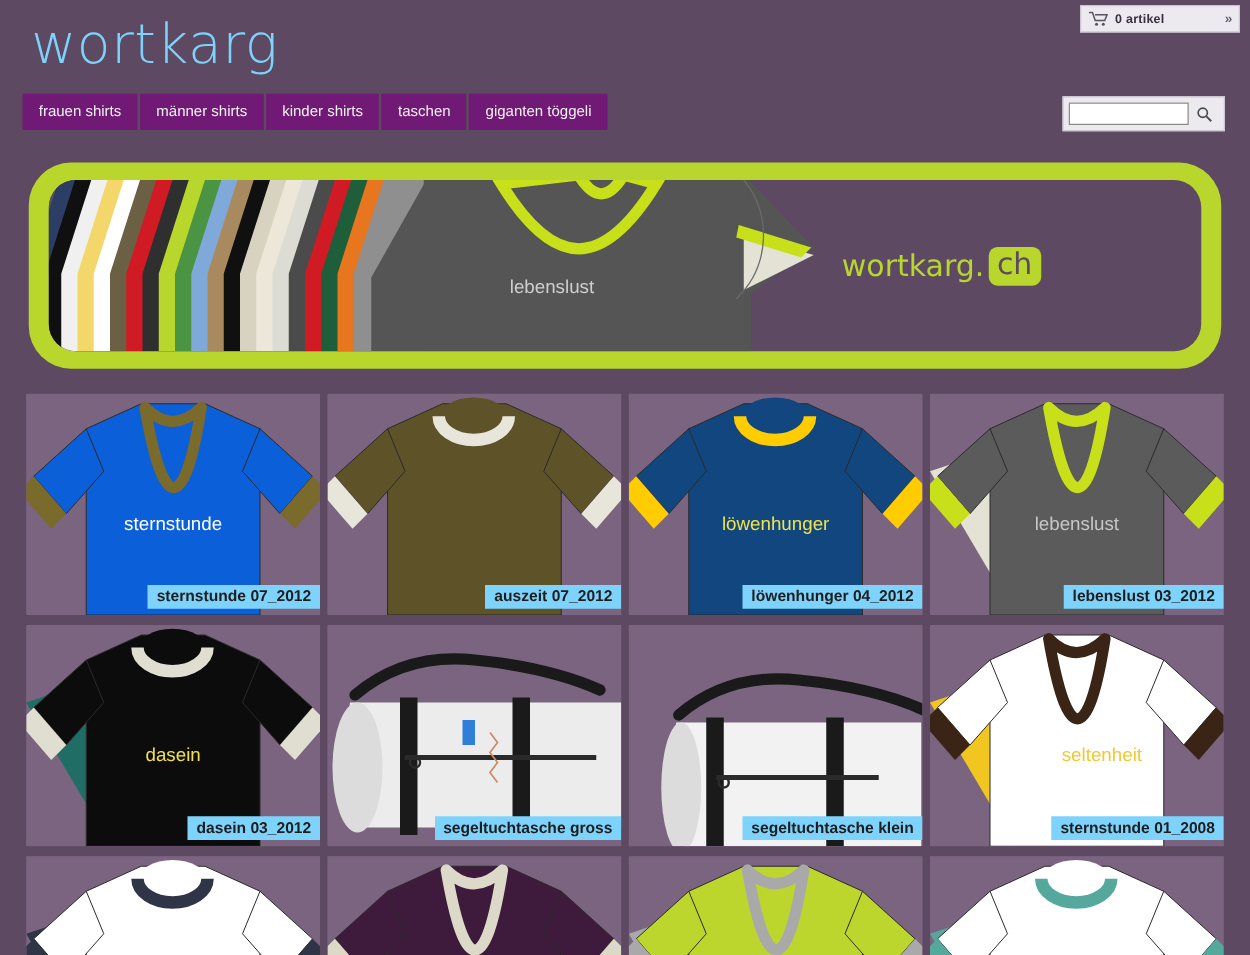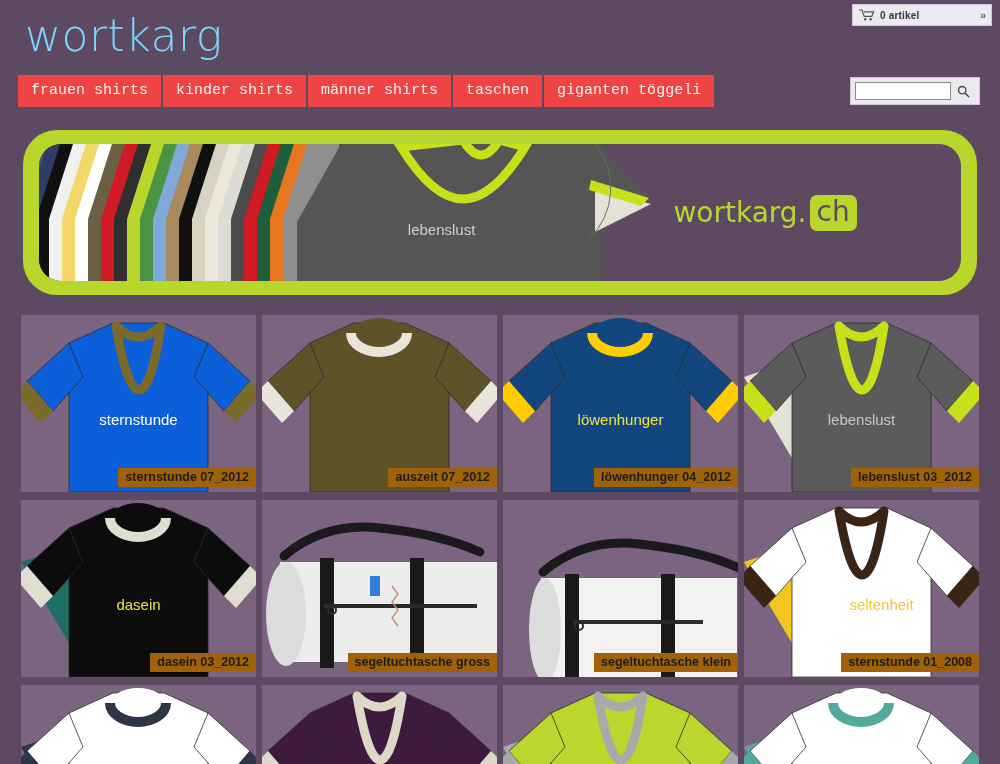"0 artikel" .cart-bar { width: 140px -> 128px }
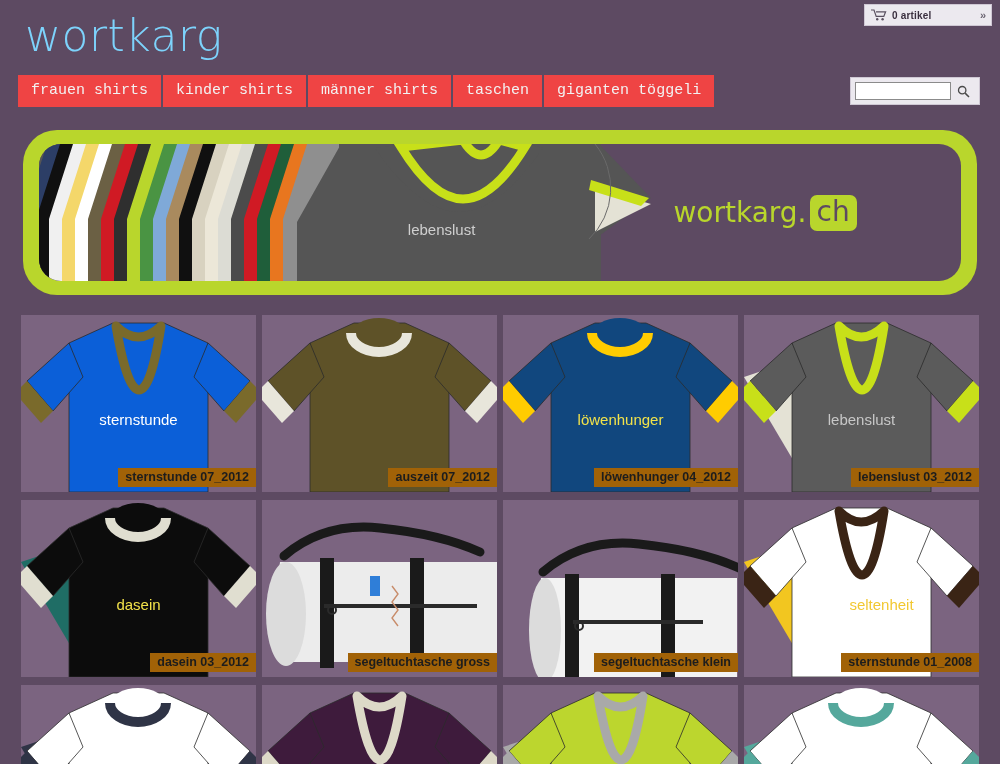"frauen shirts" .nav-item { background: #ef4444 -> #701a75; font-family: Liberation Mono, monospace -> none; font-size: 15px -> 12px }
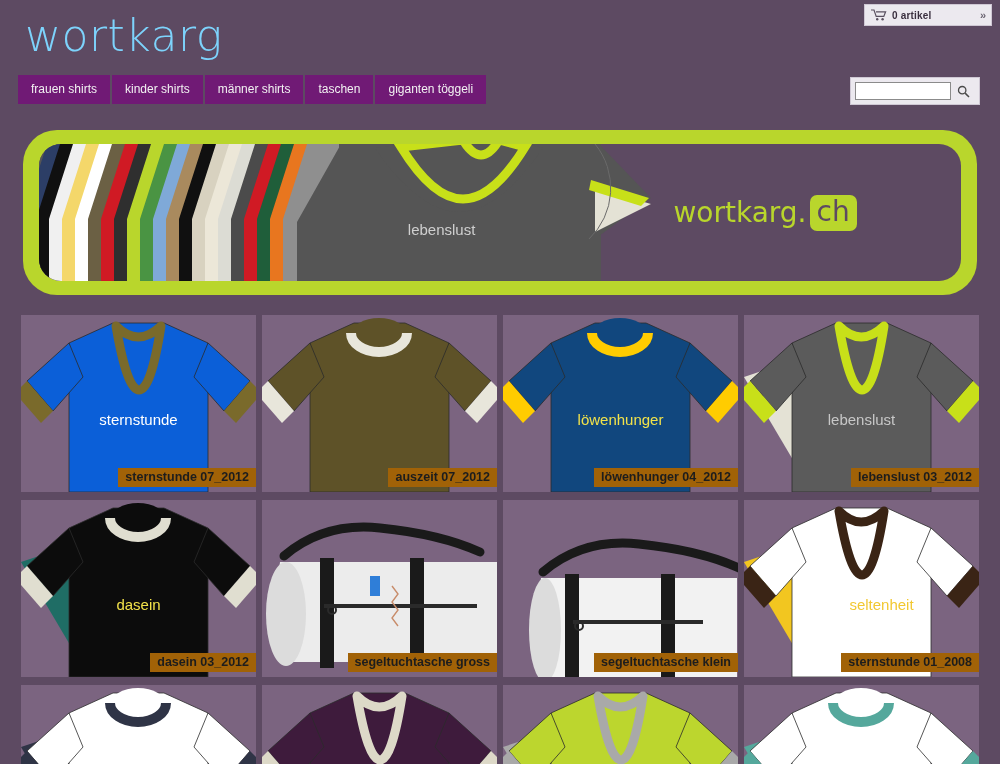"kinder shirts" div.nav-item { order: before "männer shirts" -> after "männer shirts" }
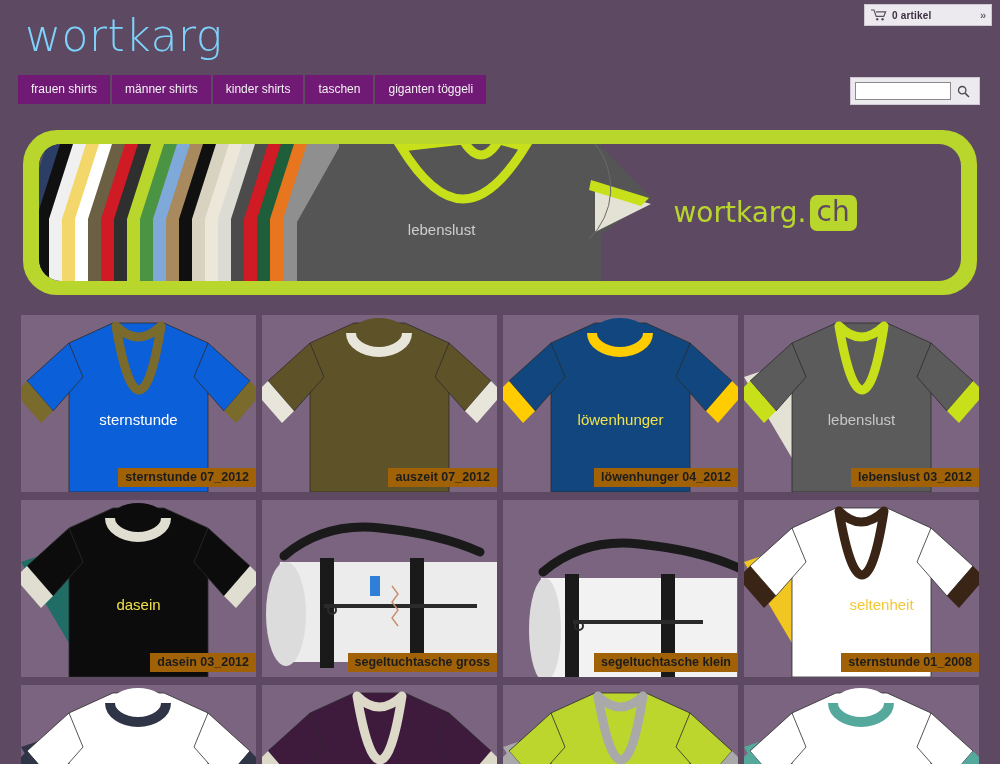"wortkarg." .banner-word { font-size: 28px -> 24px }
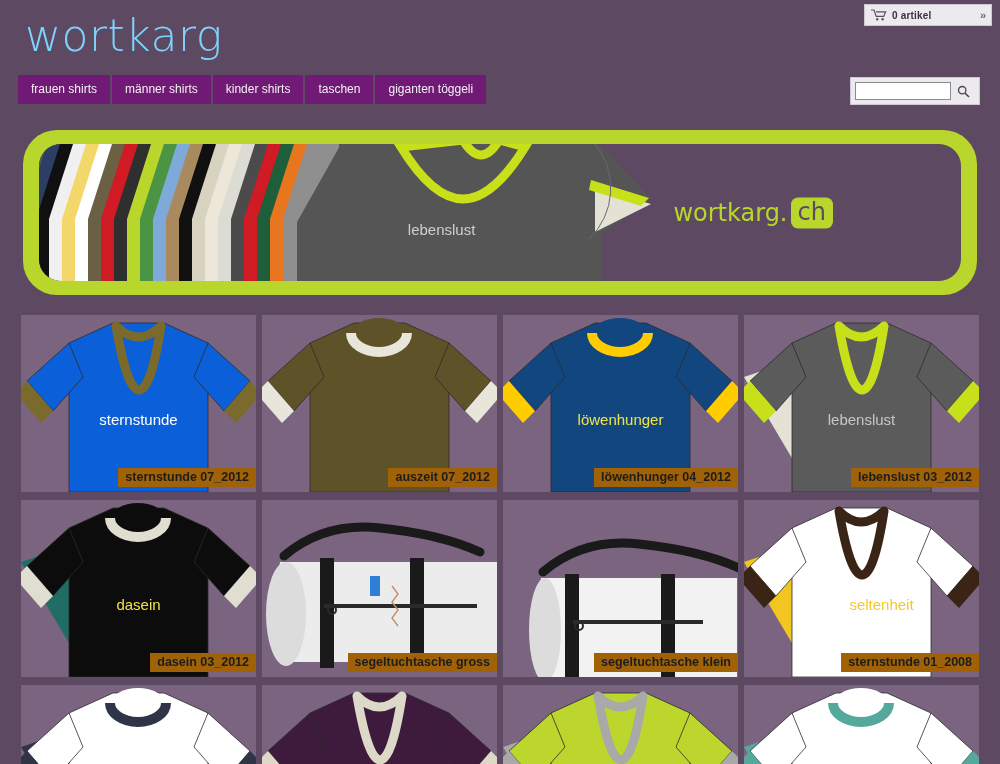"sternstunde 07_2012" .tile-label { background: #a16207 -> #7dd3fc }
